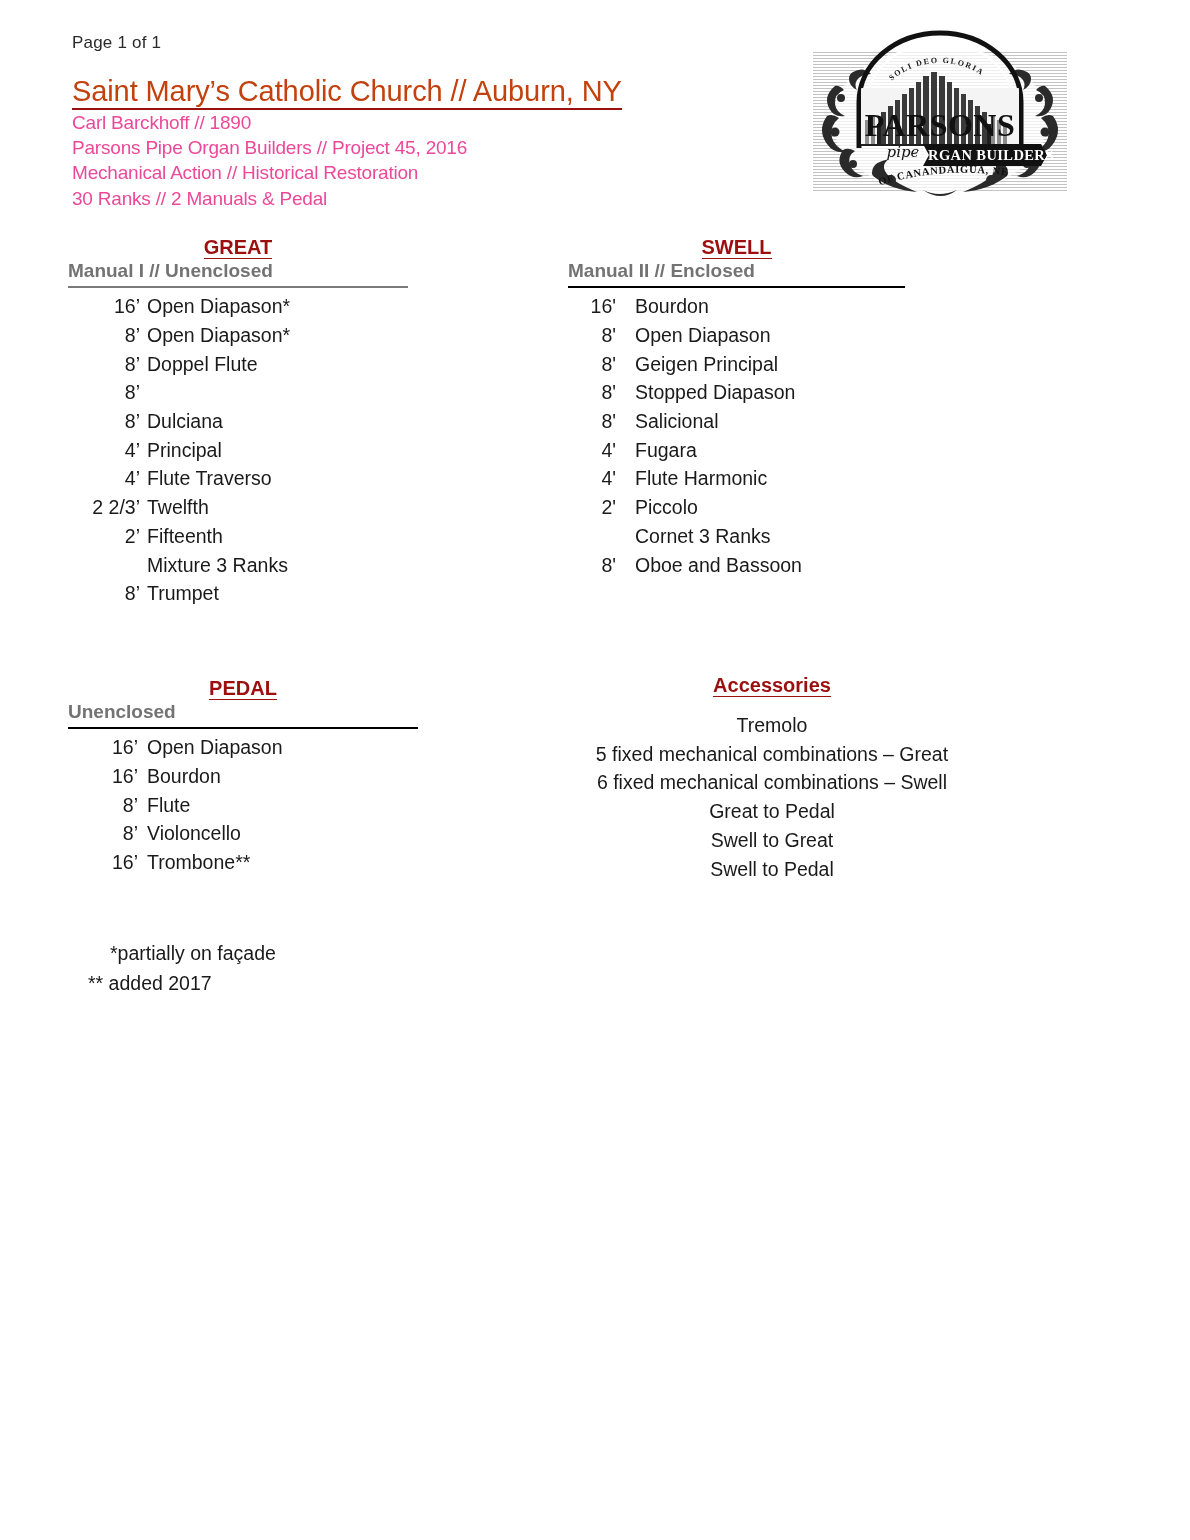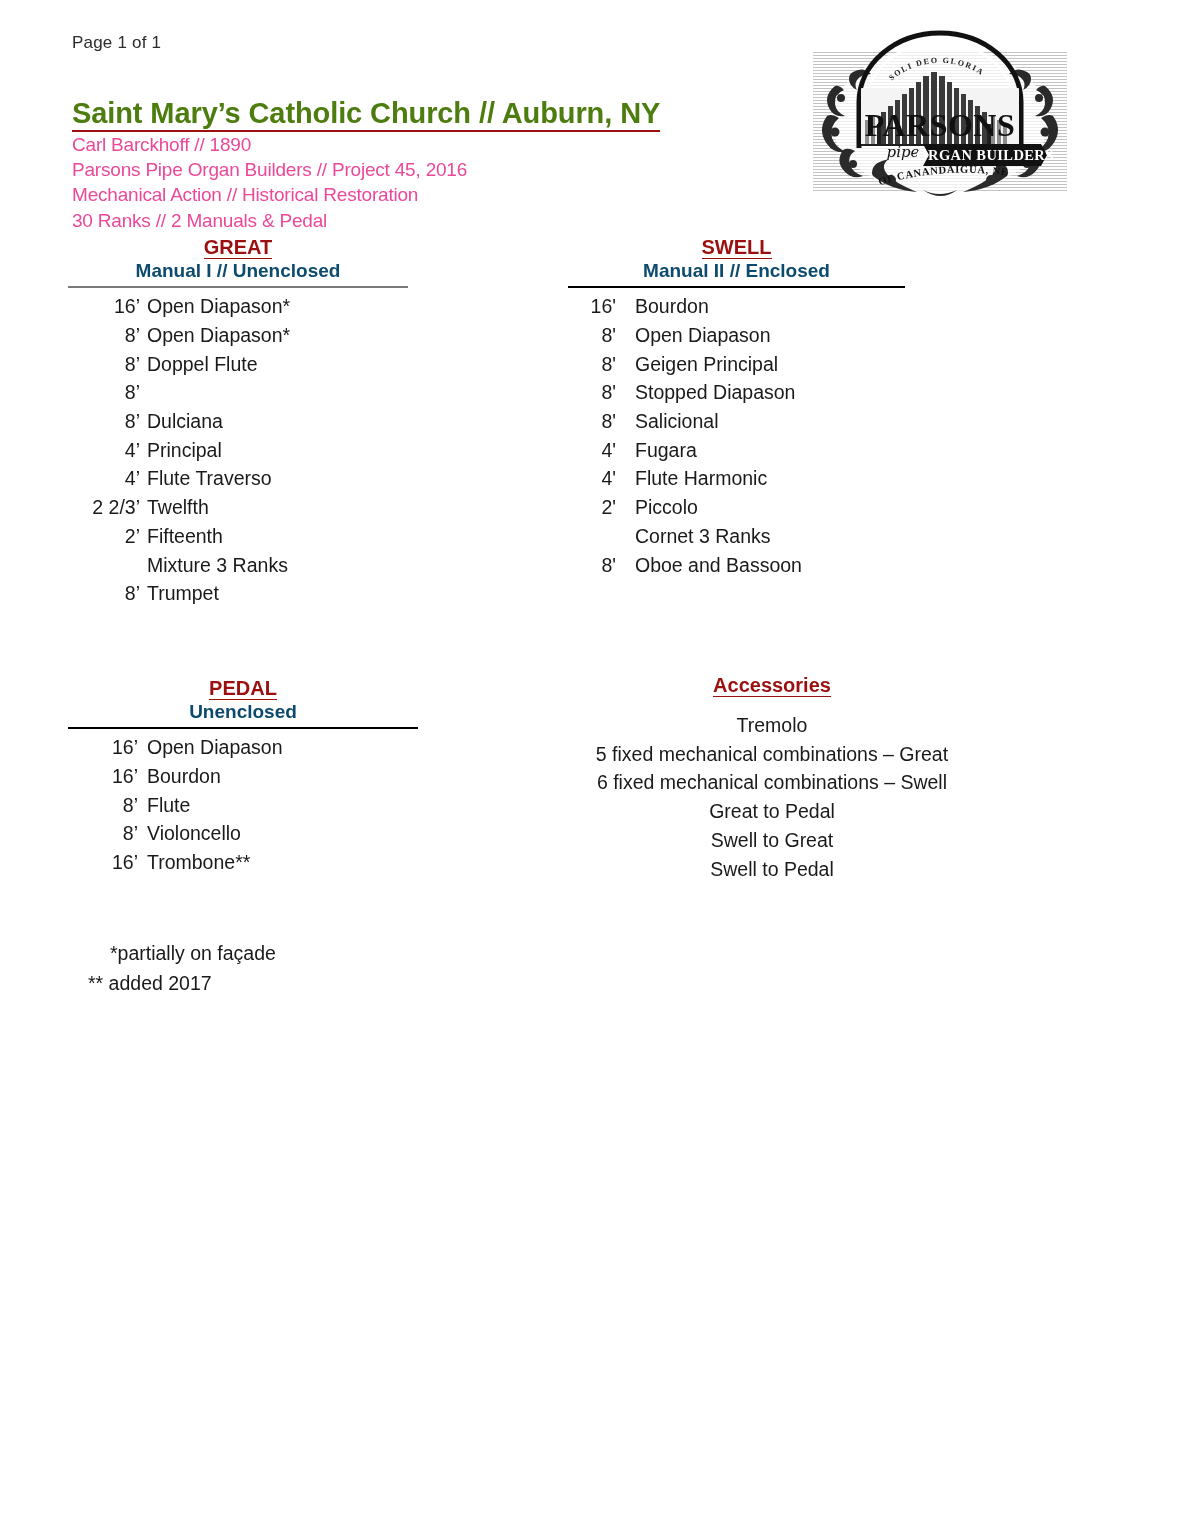"Saint Mary’s Catholic Church //" .doc-title { color: #4d7c0f -> #c2410c; font-weight: bold -> normal; margin-top: 22px -> none }
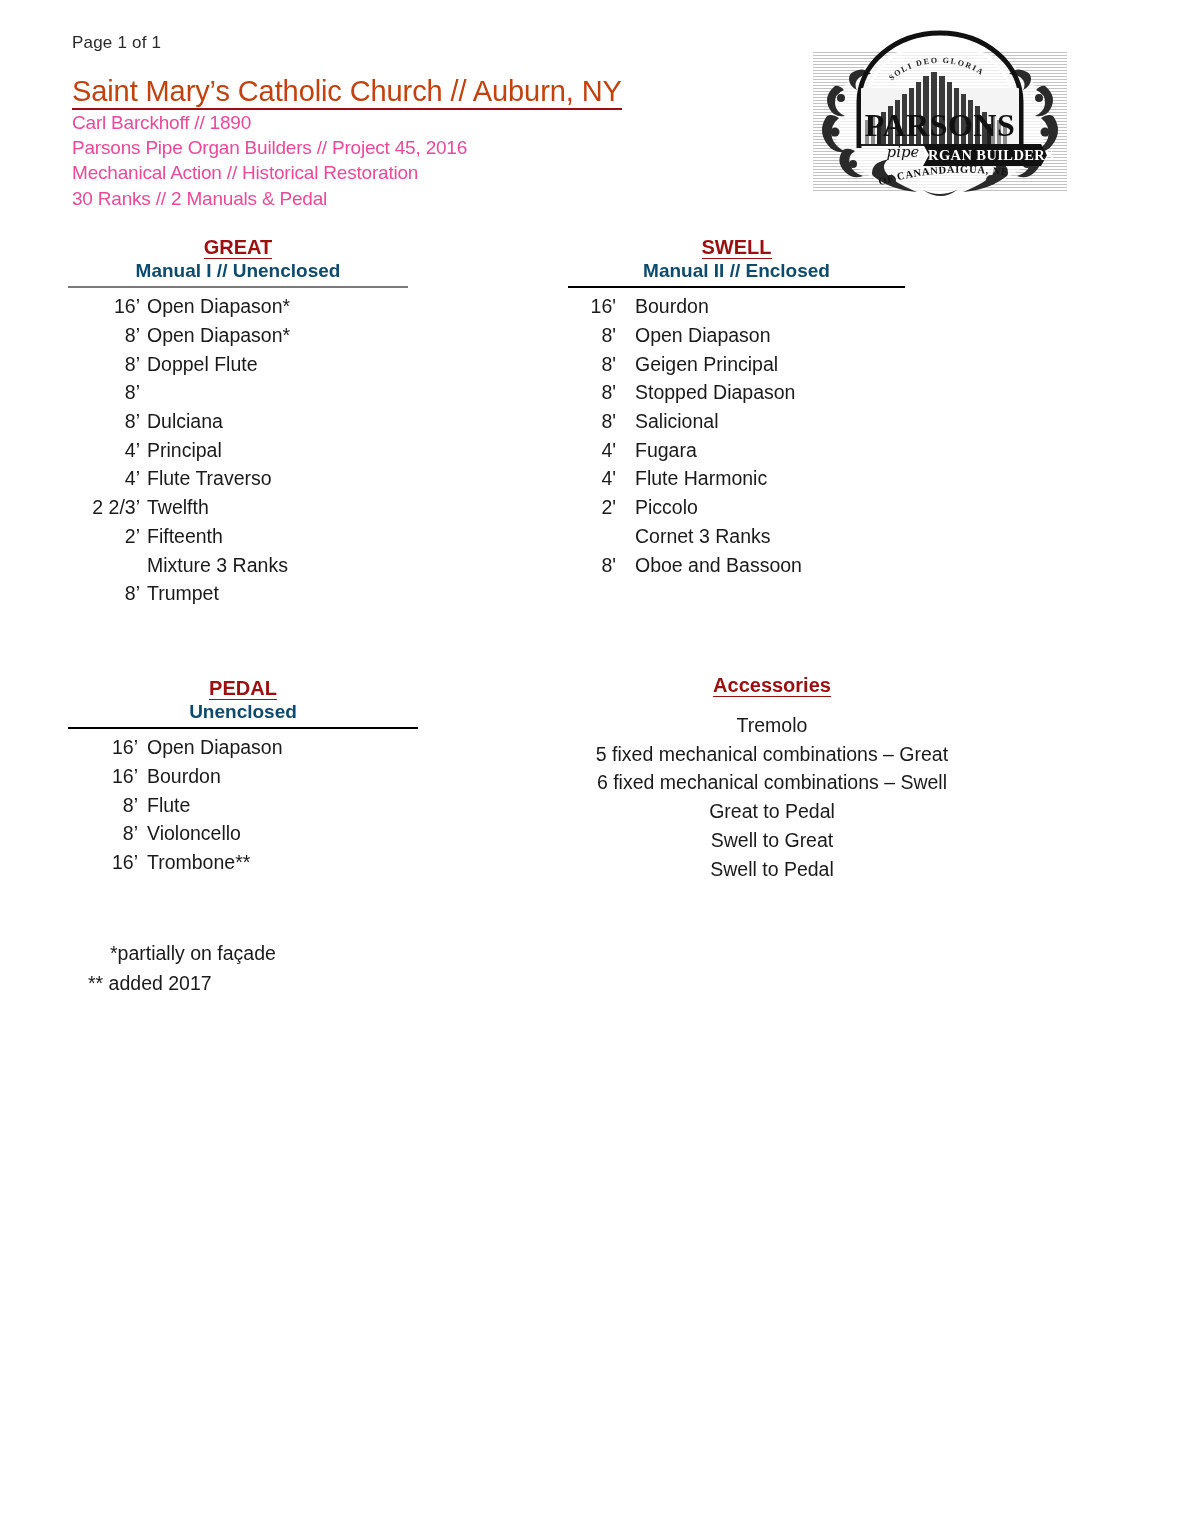"Manual I // Unenclosed" .div-sub { color: #0c4a6e -> #737373; text-align: center -> none }
